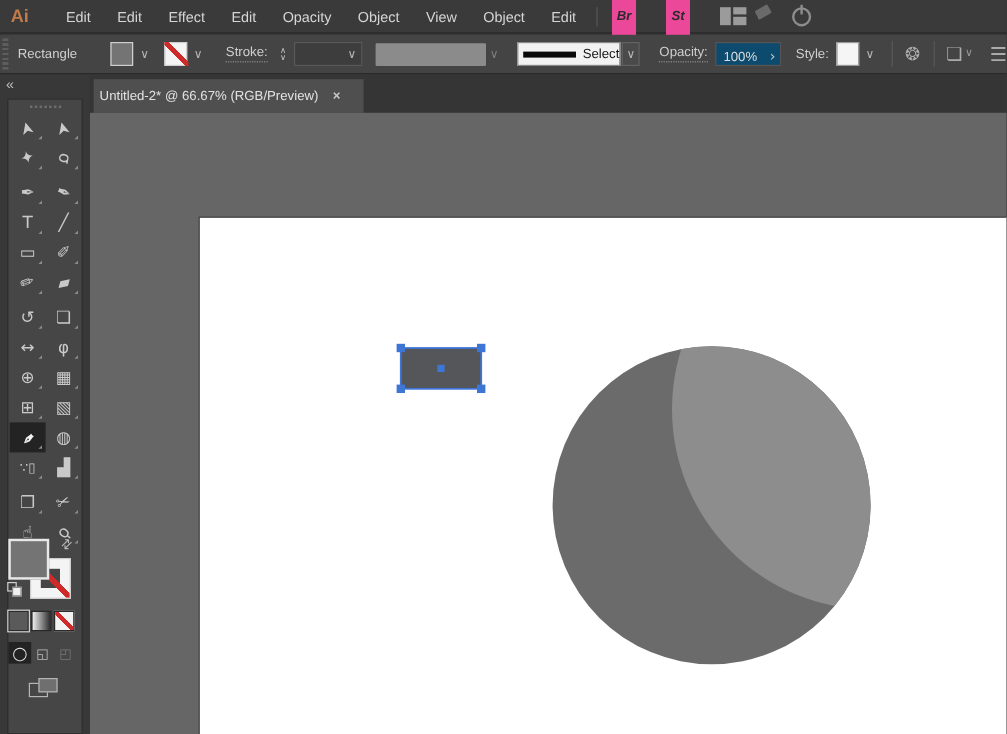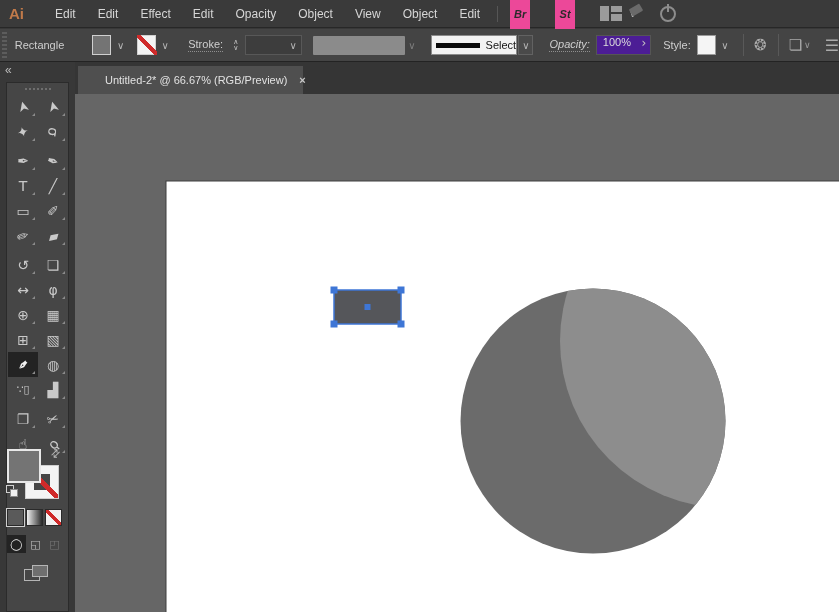"Opacity:" #opacity-label { font-style: italic -> none }
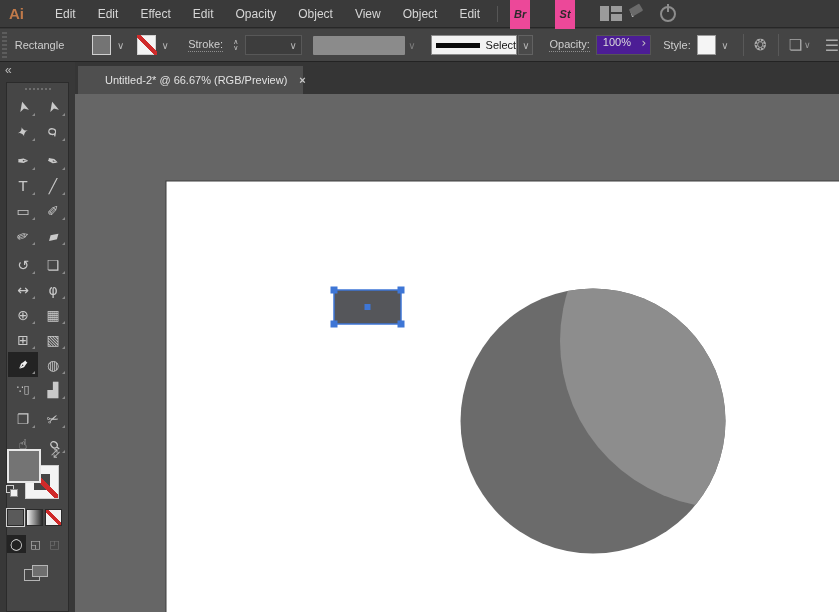"100%" #opacity-box { align-items: flex-start -> flex-end; background: #4c1d95 -> #0c4a6e }
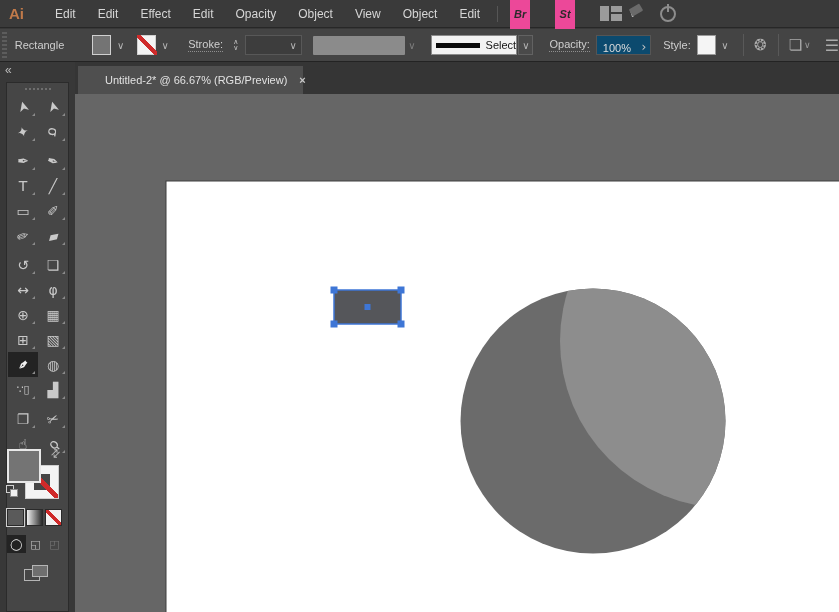"Untitled-2* @ 66.67% (RGB/Preview)" #tab-title { margin-left: 27px -> 5px }
